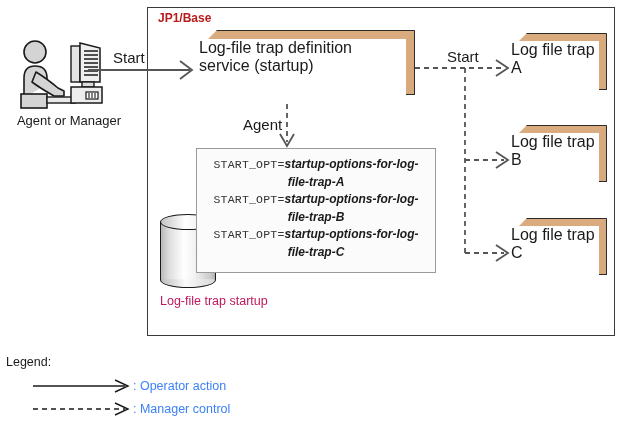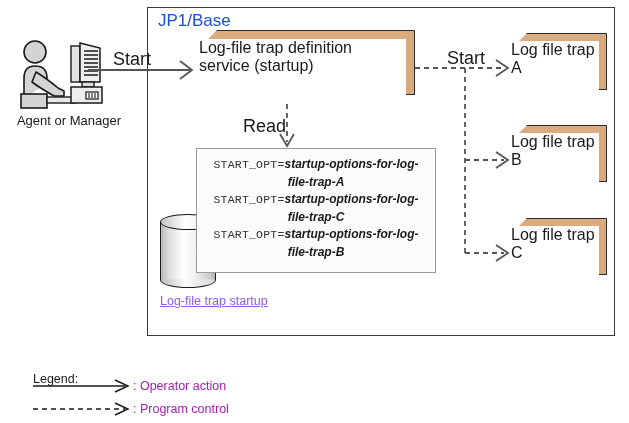"JP1/Base" #jp1-frame-label { color: #1d4ed8 -> #b91c1c; font-size: 17px -> 12px; font-weight: none -> bold }
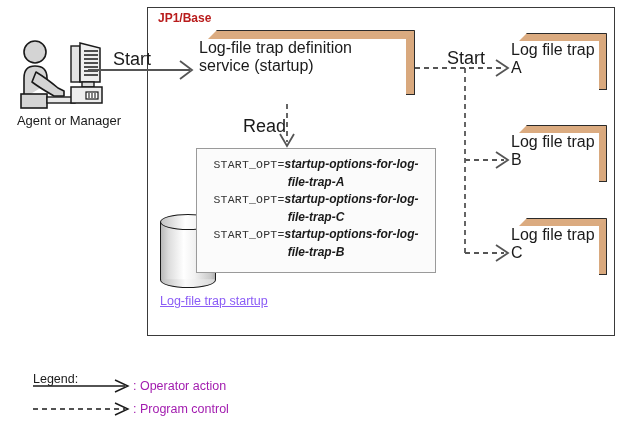"Start" .lbl { font-size: 18px -> 15px }
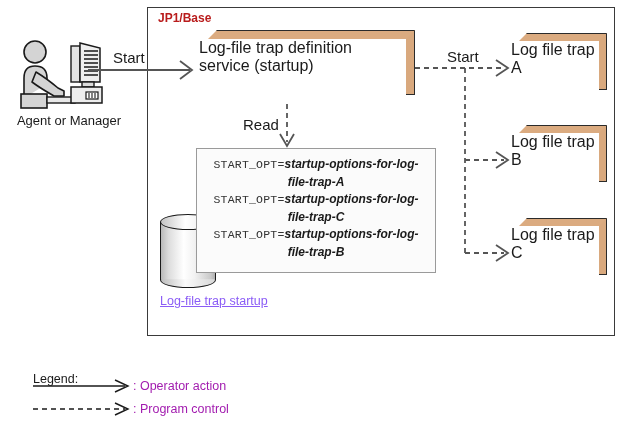"Read" div.abs { text: Read -> Agent }
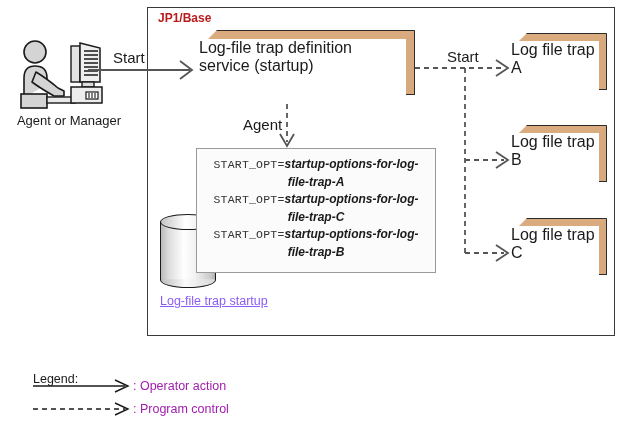"START_OPT=startup-options-for-log-file-trap-C" div.cfg-line { order: before "START_OPT=startup-options-for-log-file-trap-B" -> after "START_OPT=startup-options-for-log-file-trap-B" }
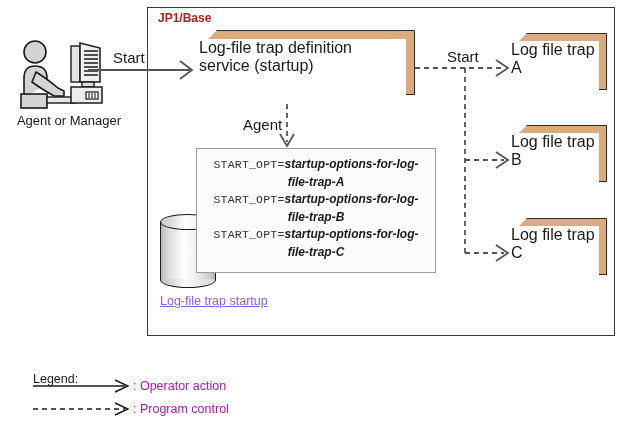"Log-file trap startup" #cyl-label { color: #8b5cf6 -> #be185d; text-decoration: underline -> none }
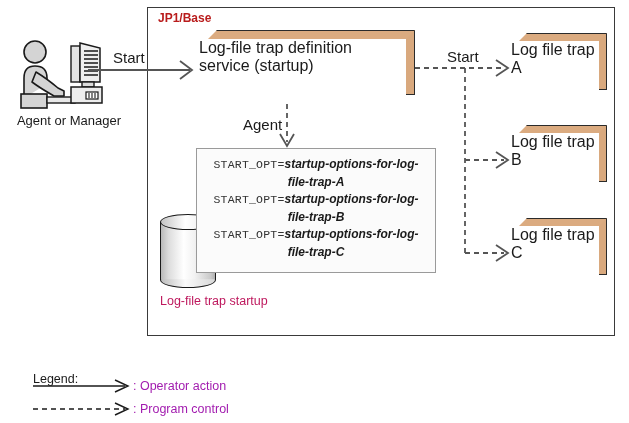"Legend:" #legend-title { margin-left: 27px -> none; top: 372px -> 355px }
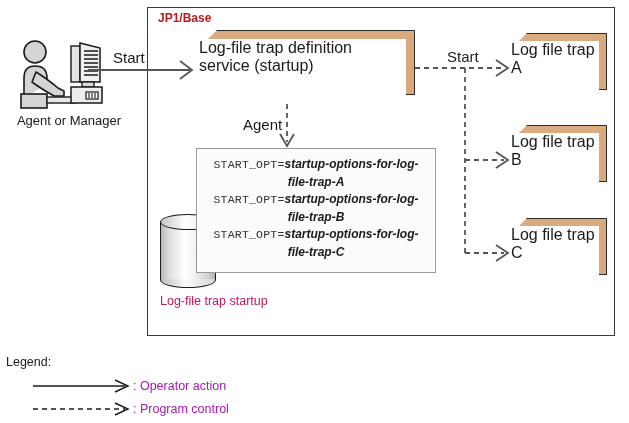": Operator action" .legend-text { color: #a21caf -> #3b82f6 }
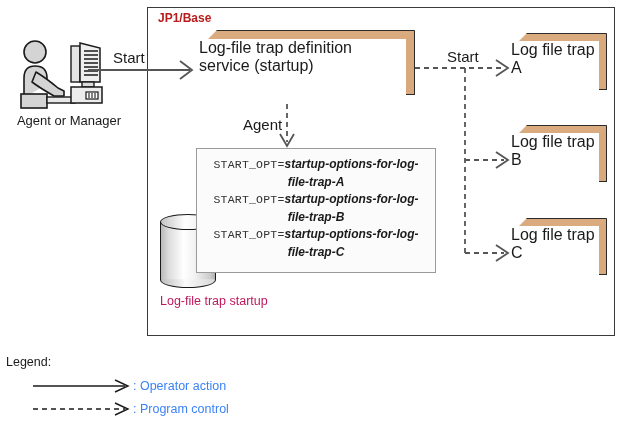": Program control" span.legend-text { text: Program -> Manager }
